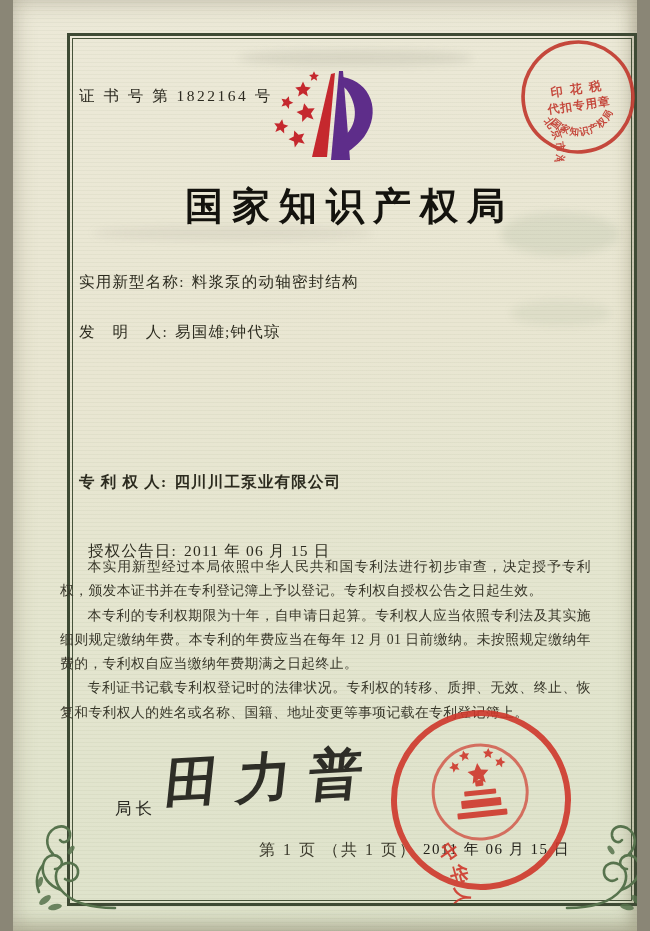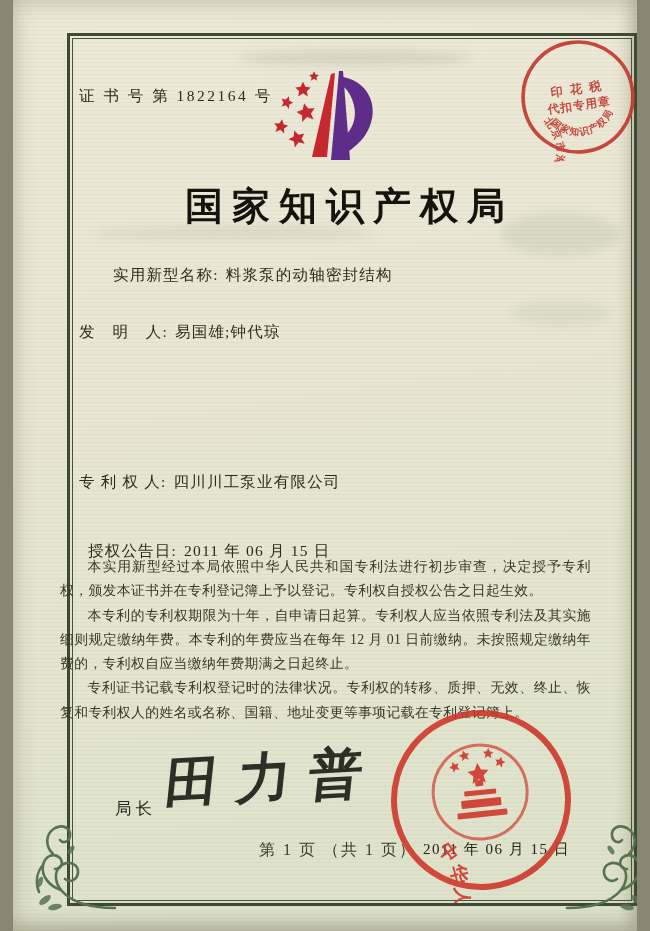"实用新型名称: 料浆泵的动轴密封结构" div.field-row { margin-left: 34px -> none; top: 265px -> 272px }
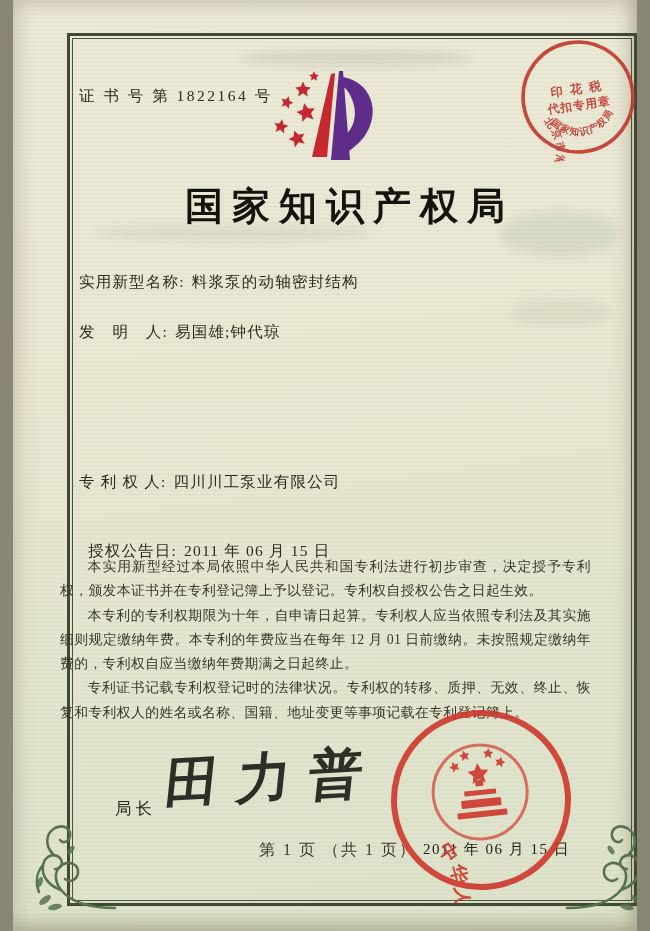"专 利 权 人: 四川川工泵业有限公司" div.field-row { font-weight: none -> bold }
